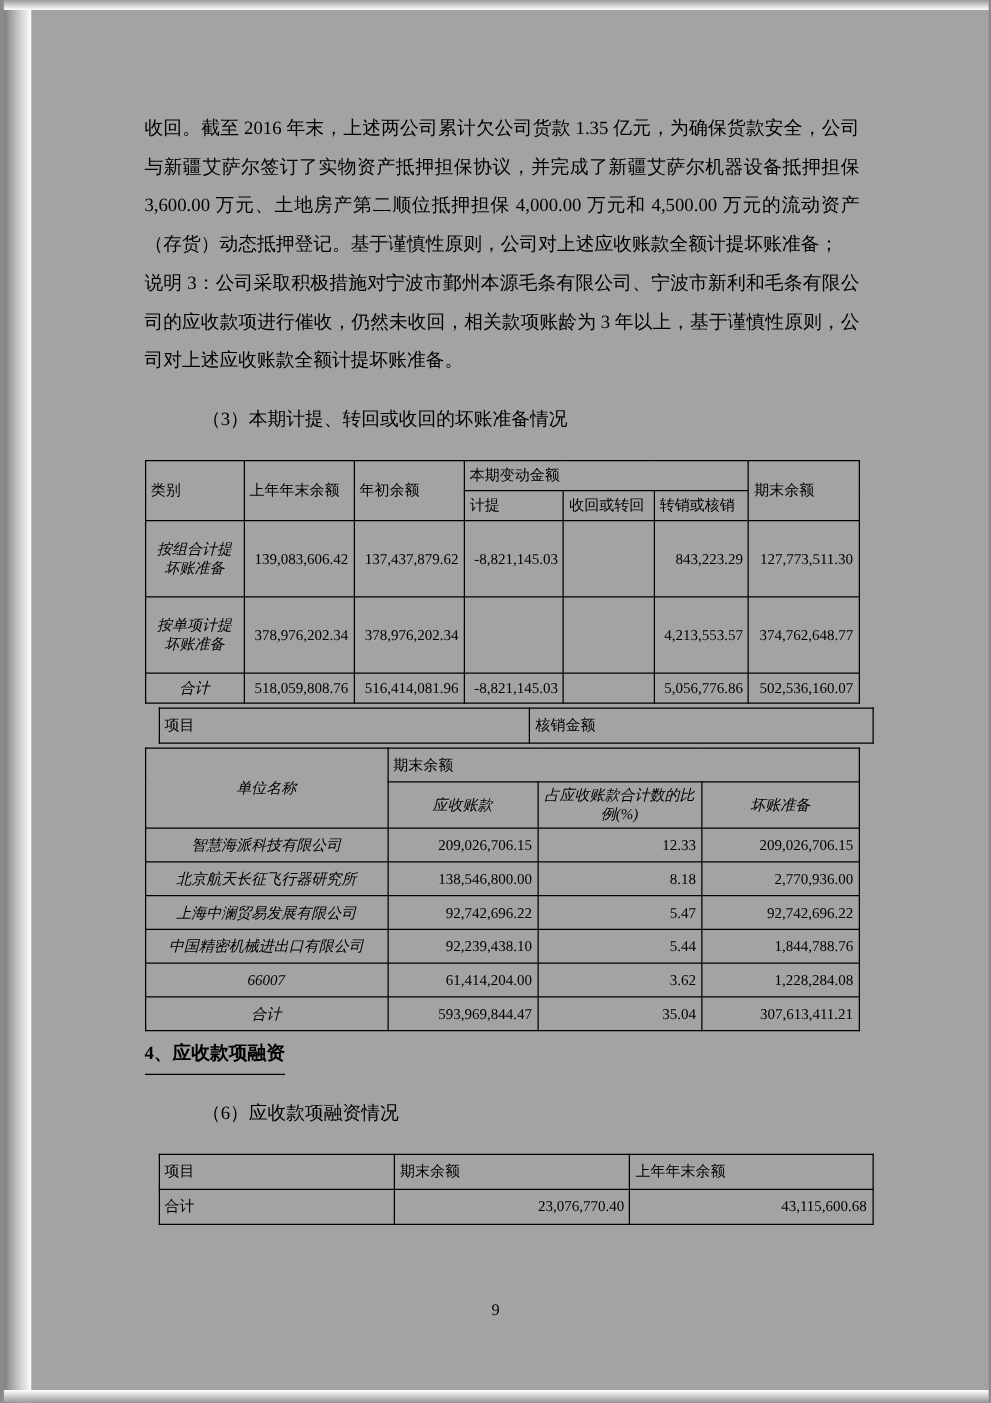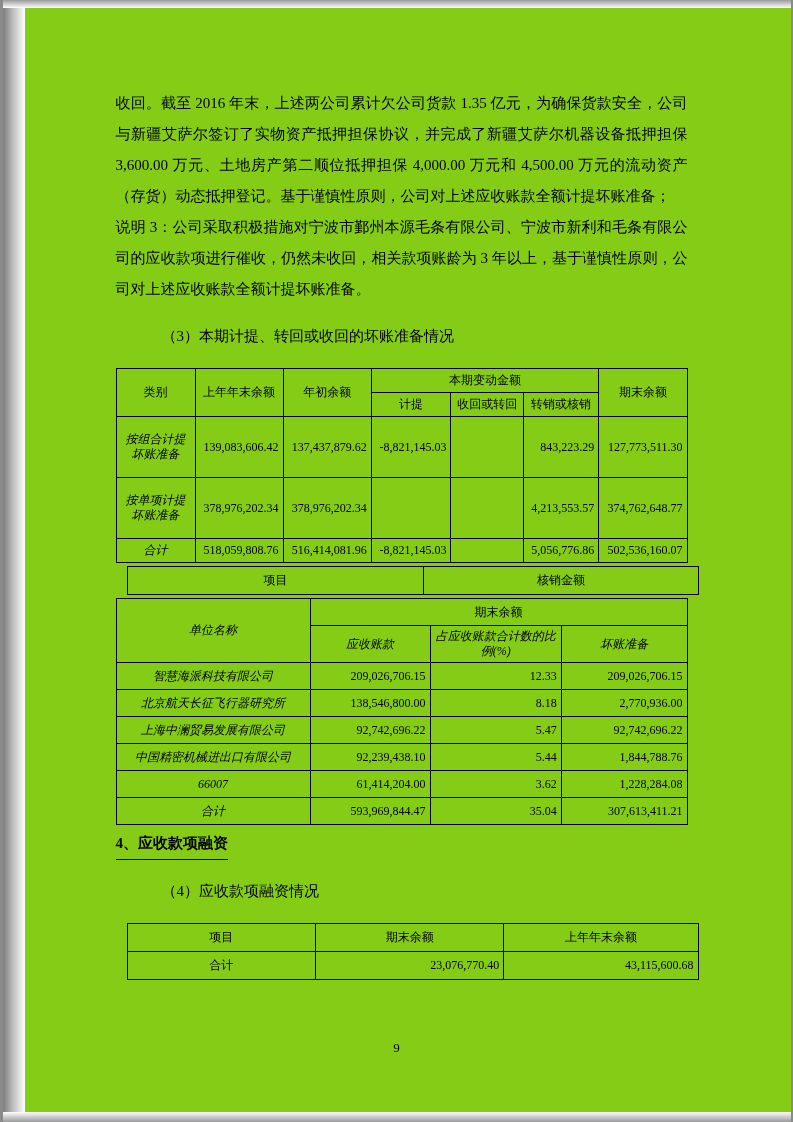"收回。截至 2016 年末，上述两公司累计欠公司货款 1.35" .page { background: #84cc16 -> #a3a3a3 }
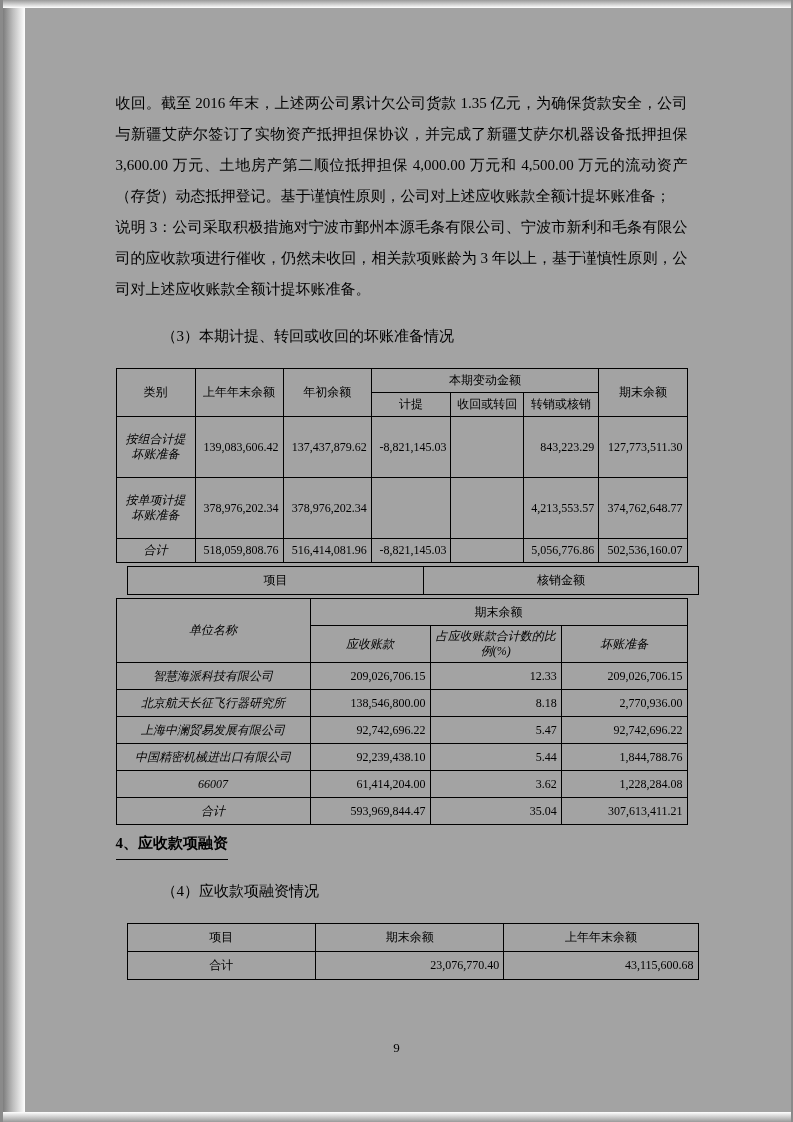"本期变动金额" .c { text-align: center -> none }
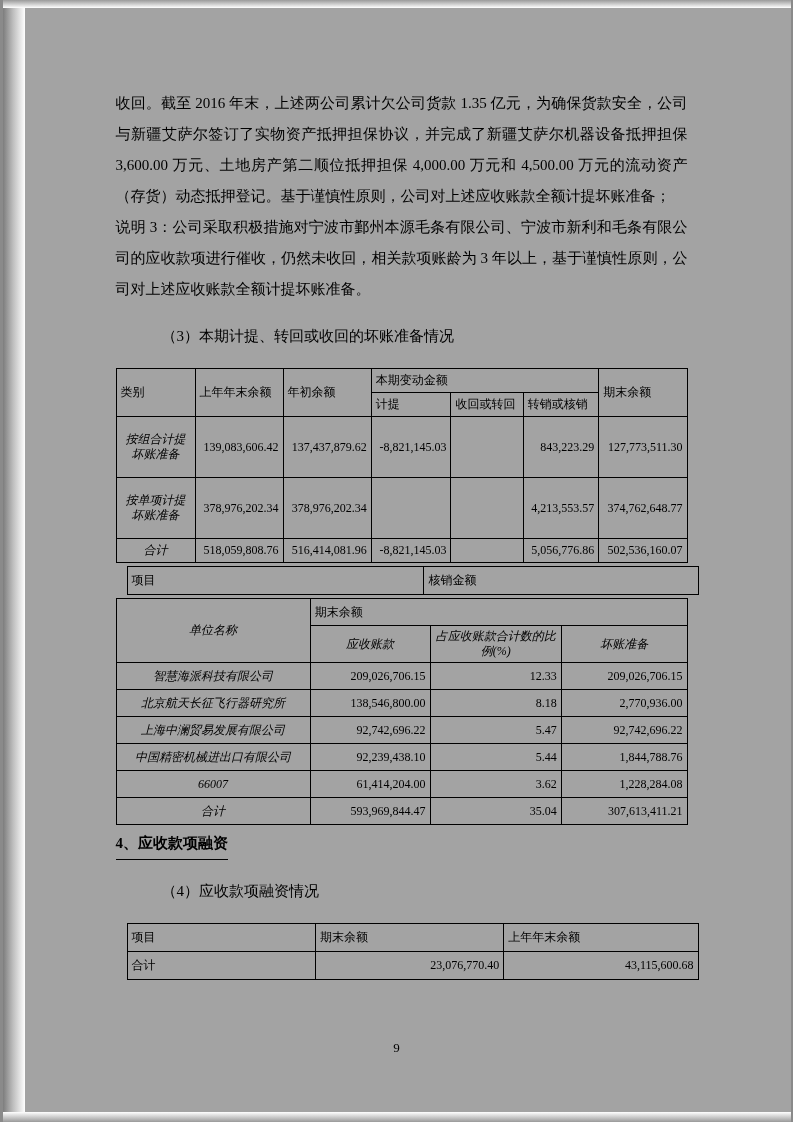"（4）应收款项融资情况" p.caption { text: 4 -> 6 }
